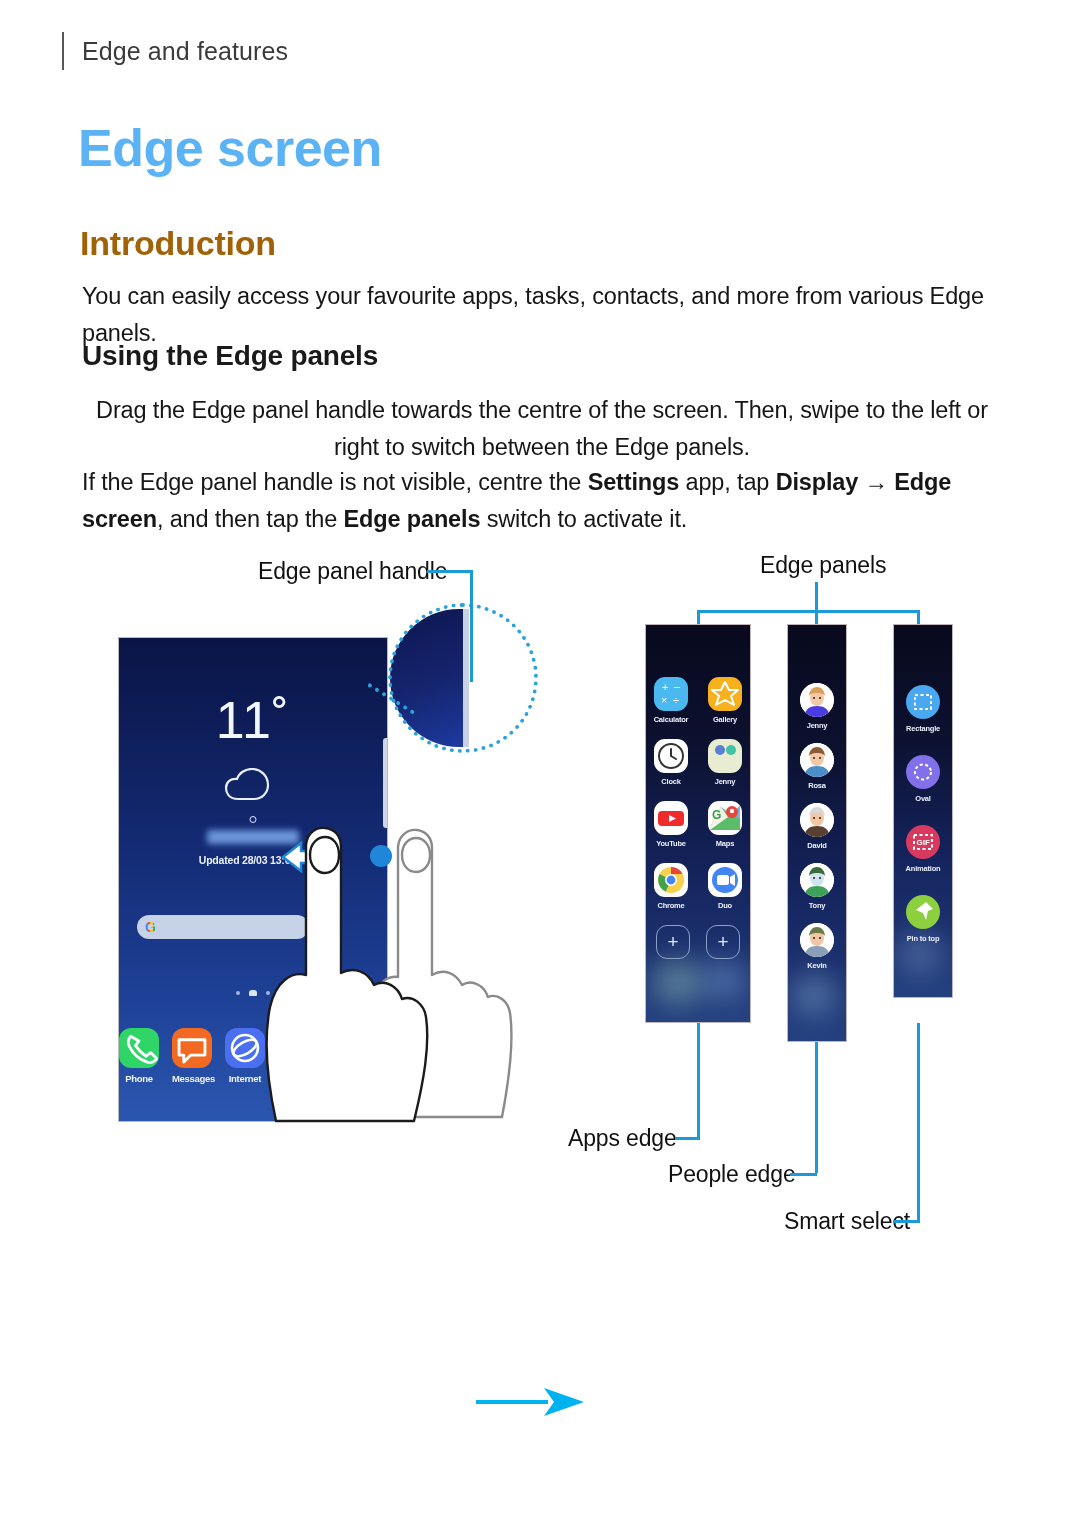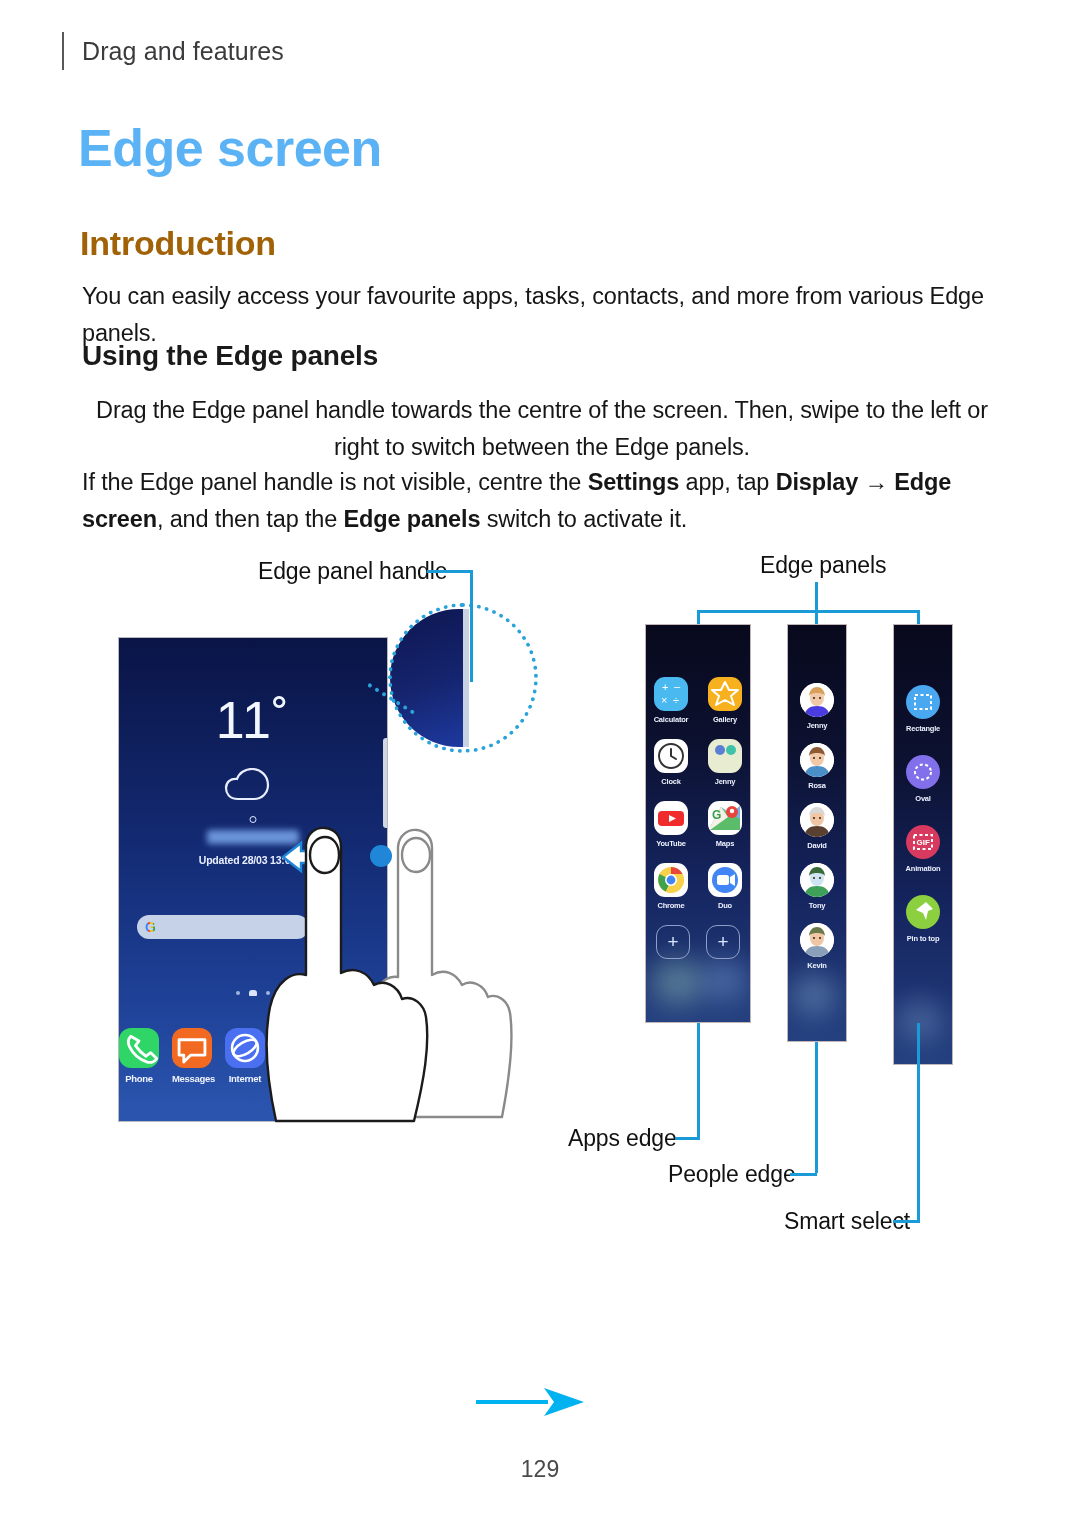"Drag and features" div.header-text { text: Drag -> Edge }
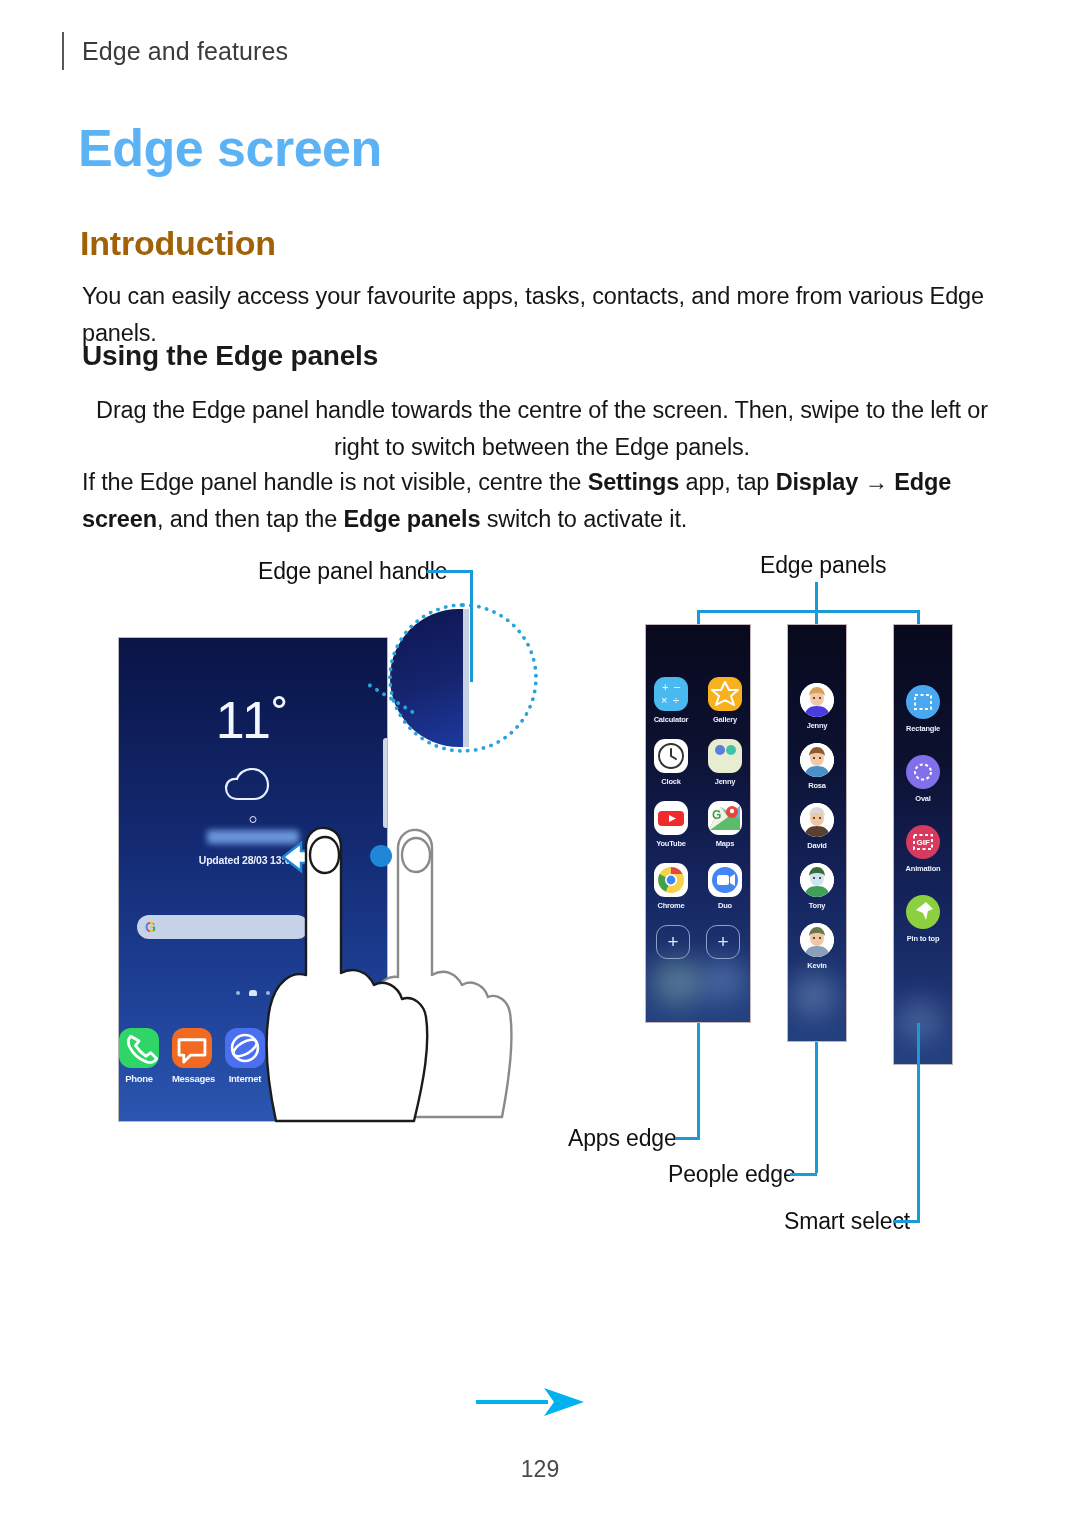"Rectangle" #panel-smart { height: 441px -> 374px }
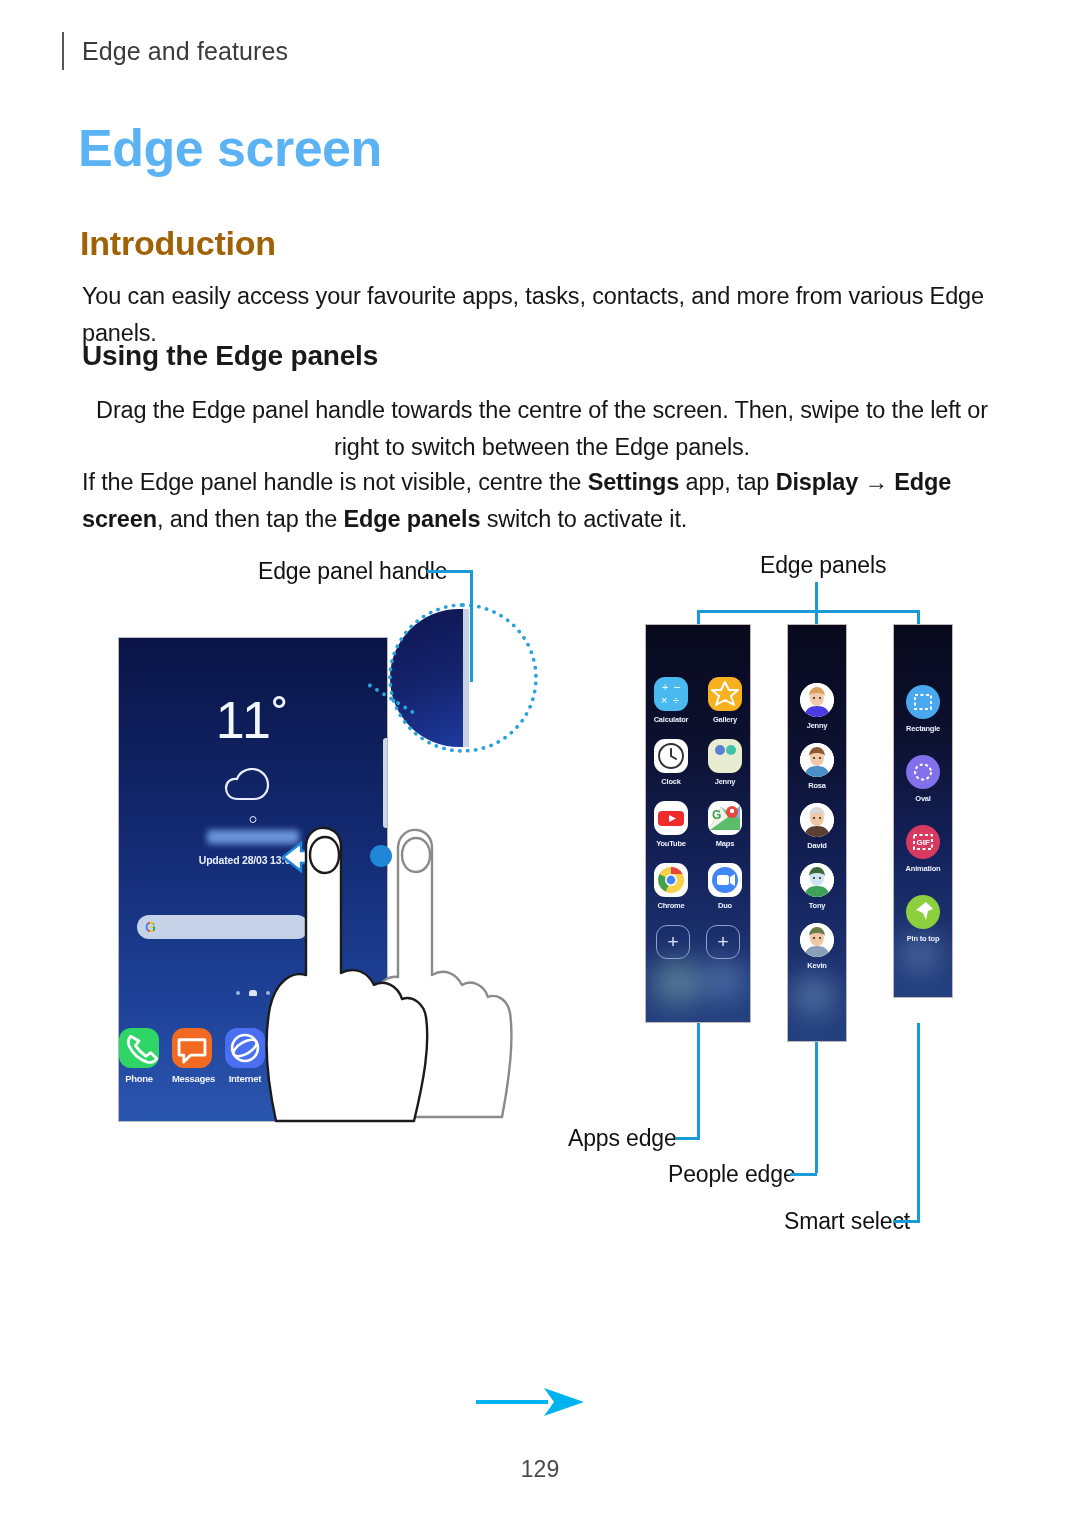"129" div.pageno { html: <div>129</div> -> none }
